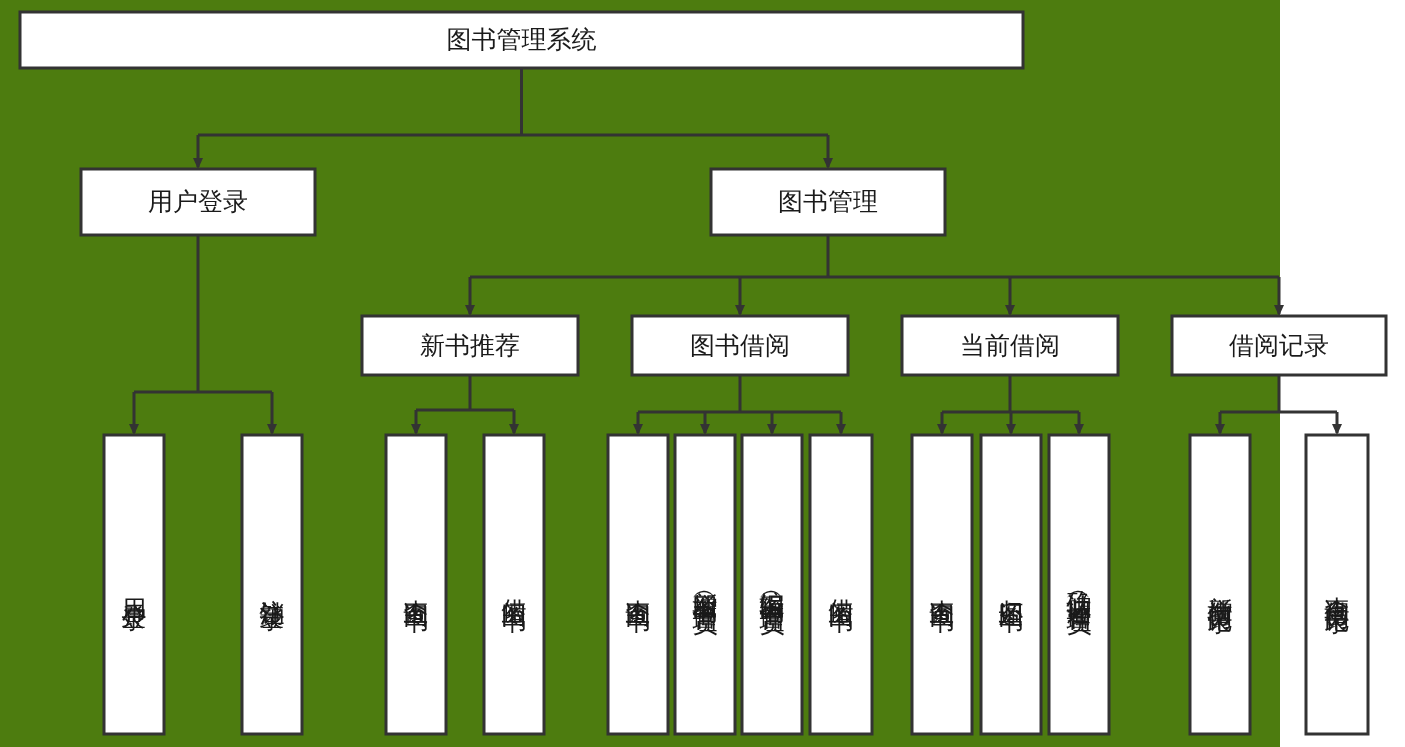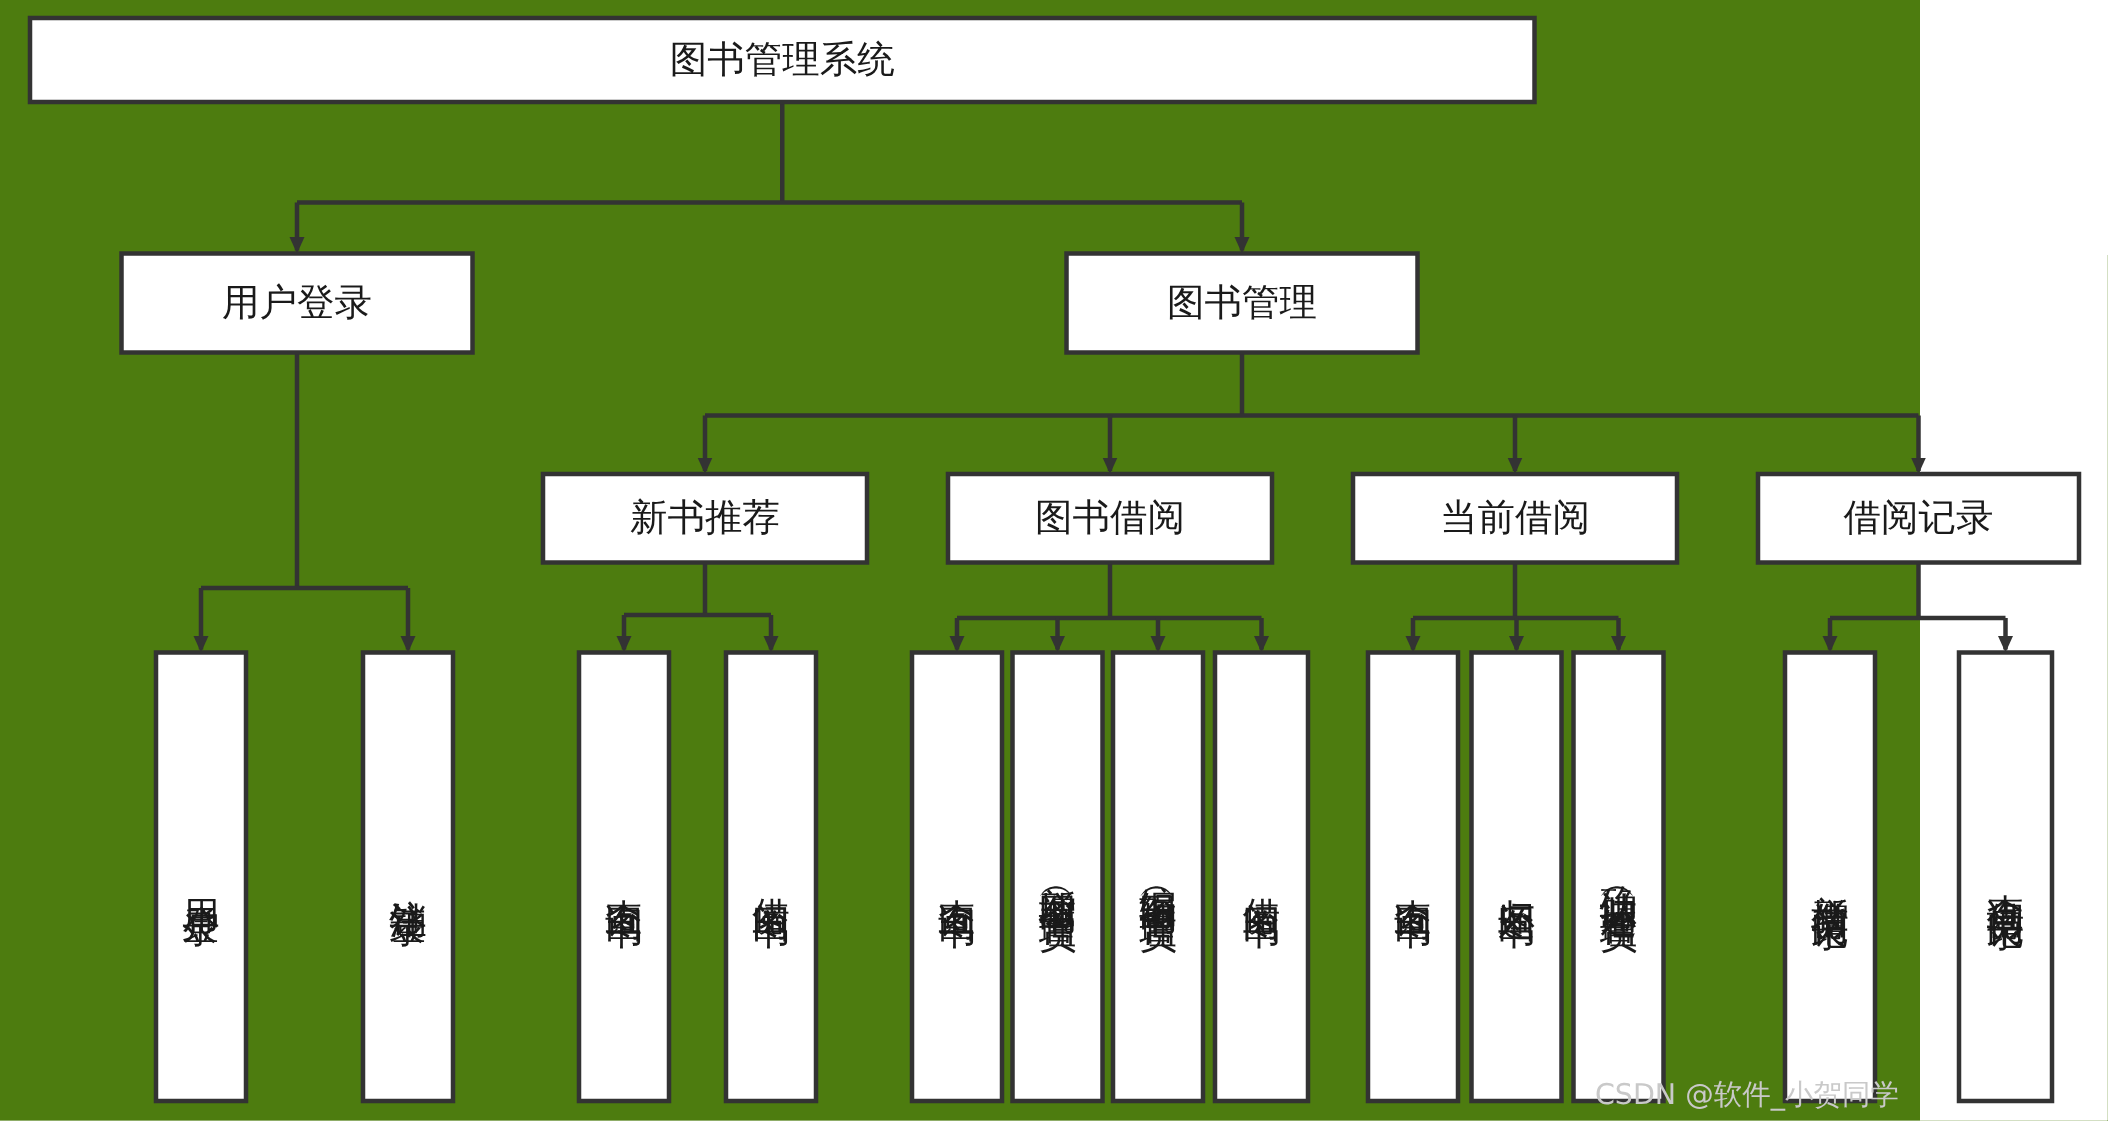"CSDN @软件_小贺同学" div.watermark { html: <div>CSDN @软件_小贺同学</div> -> none }
